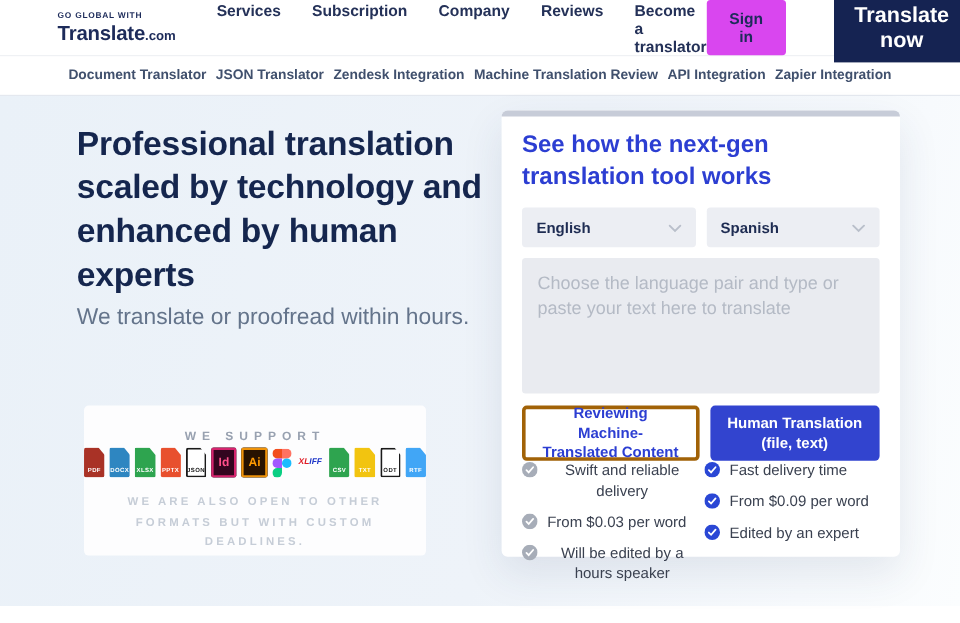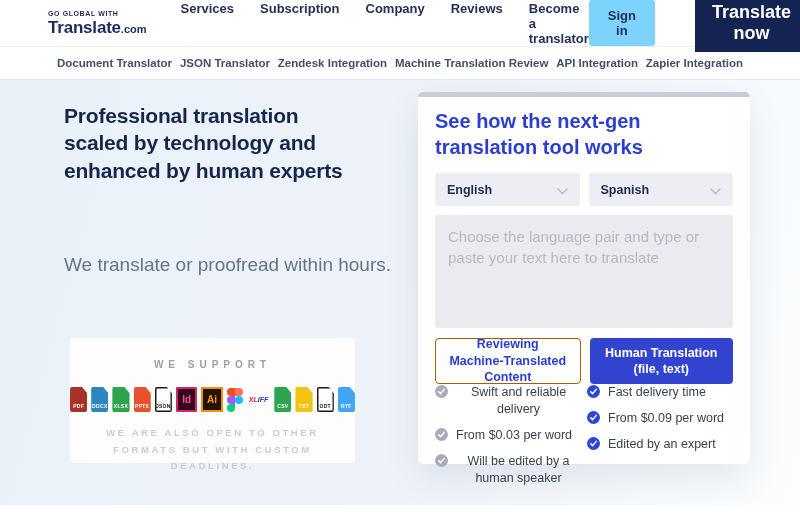"Sign in" .btn-signin { background: #7dd3fc -> #d946ef }
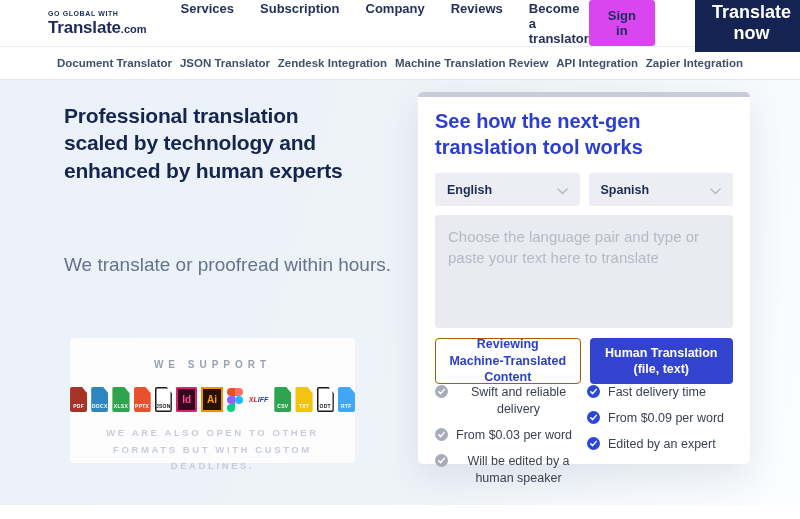"Professional translation" .headline span { font-size: 21px -> 28px }
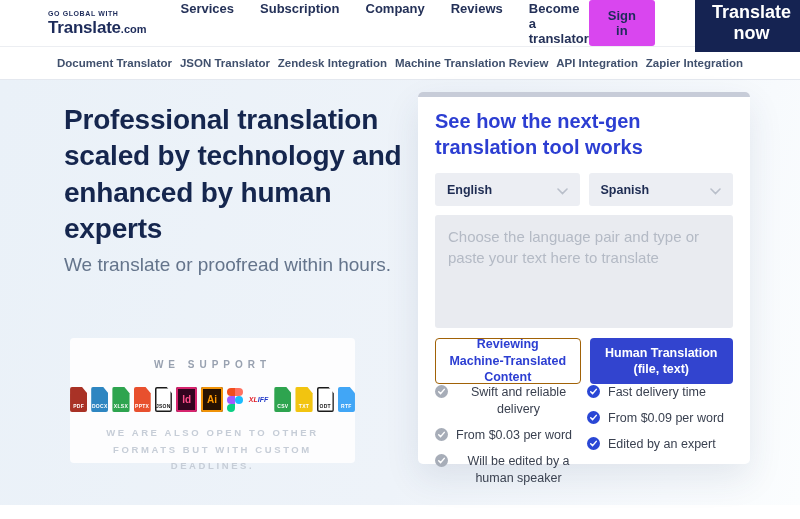"Reviewing Machine-Translated Content" .cta-machine { border: 1px solid #a16207 -> 3px solid #a16207 }
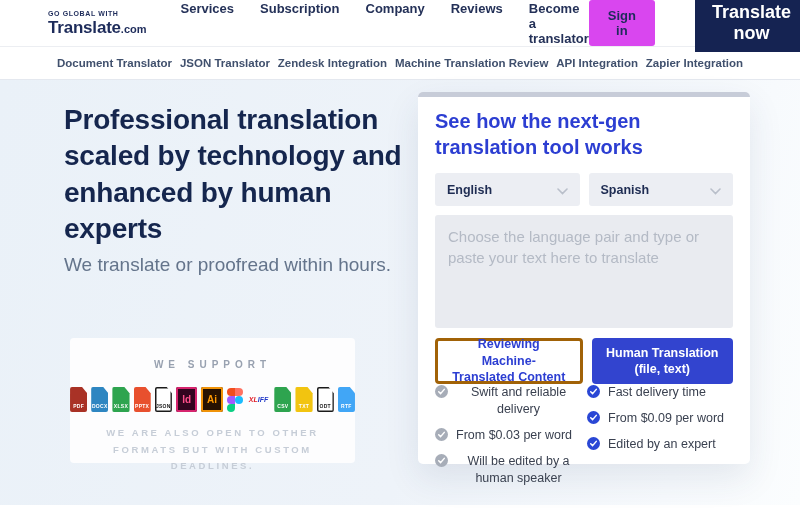"Id" .fmt-row { margin-top: 16px -> 2px }
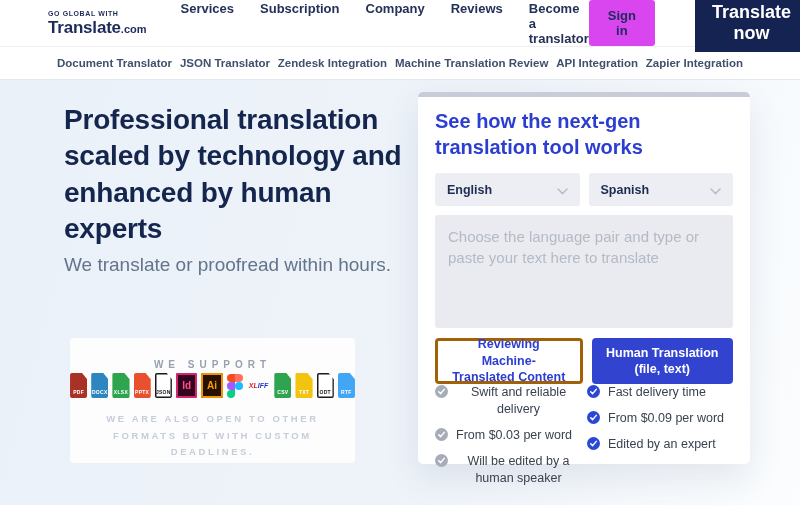"Will be edited by a" span { text: human -> hours }
